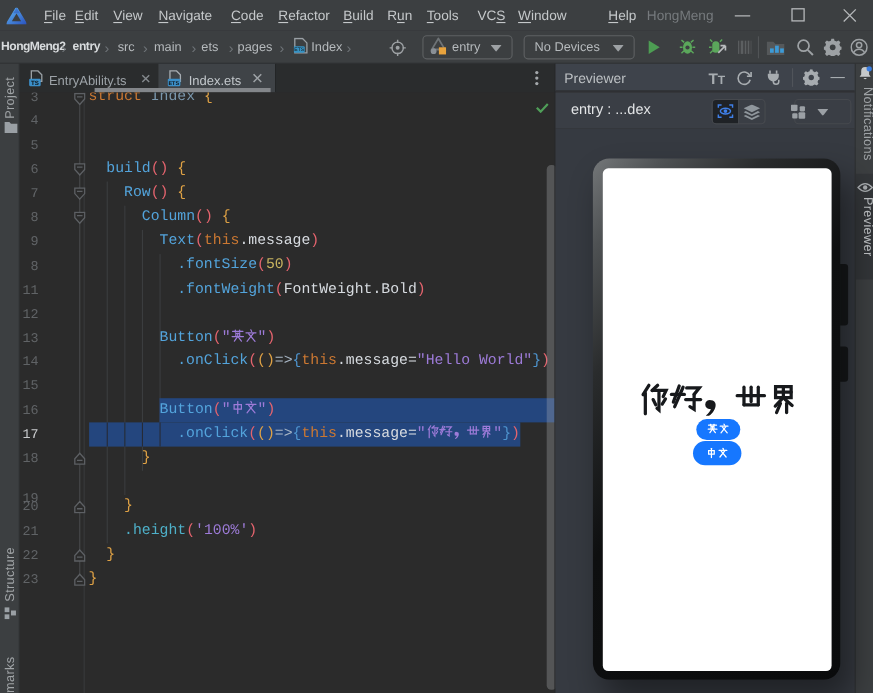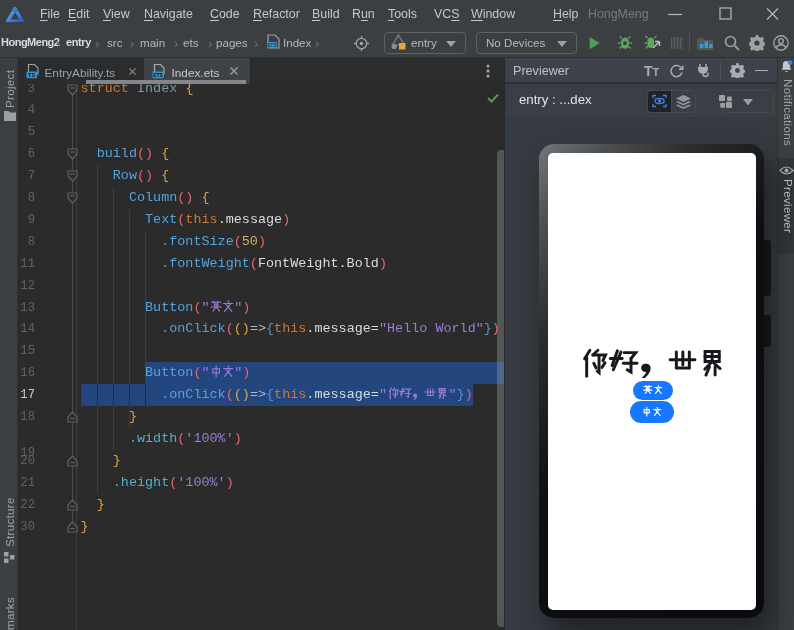".width('100%')" div.cl { html: <div> <span>.width</span><span>(</span><span>'100%'</span><span>)</span></div> -> none }
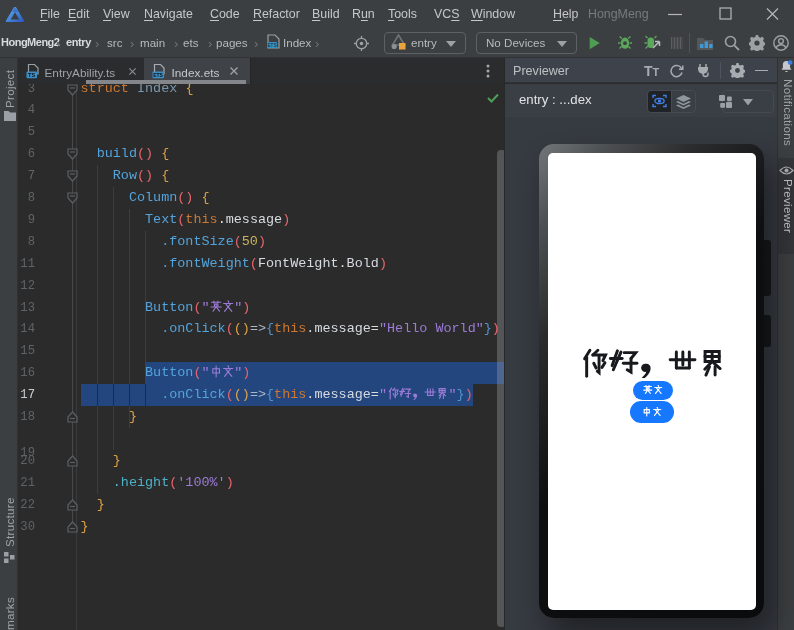"30" div.ln { text: 30 -> 23 }
